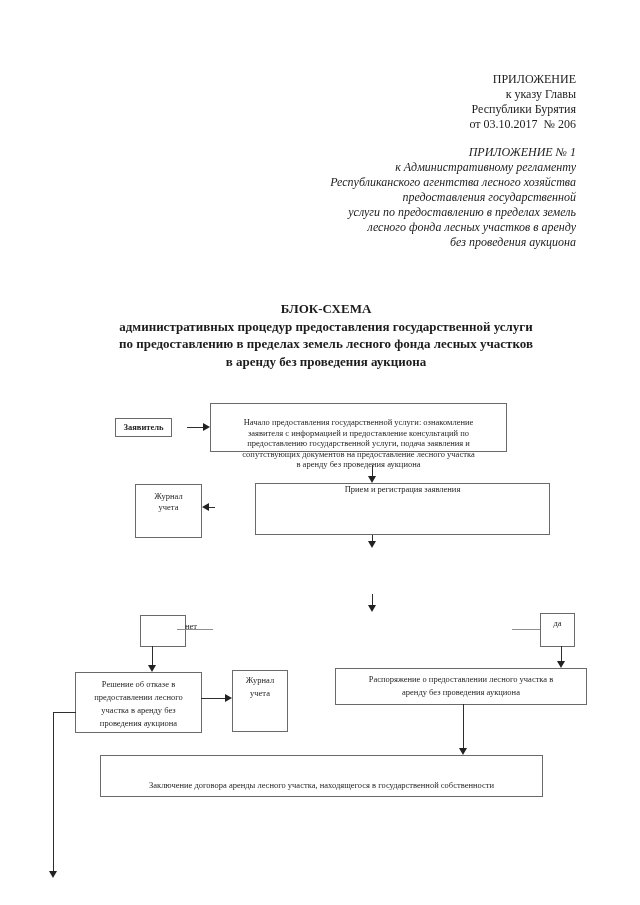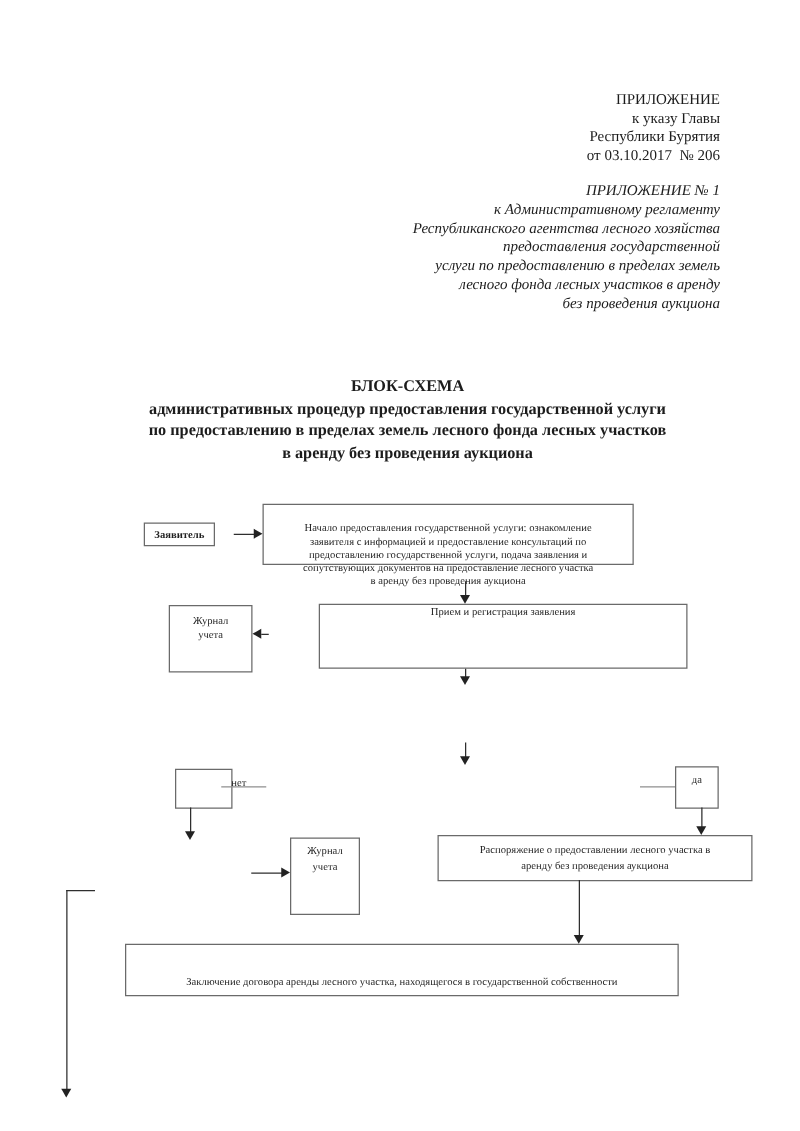"Решение об отказе в" div.fbox { html: none -> <div>Решение об отказе в предоставлении лесного участка в аренду без проведения аукциона</div> }
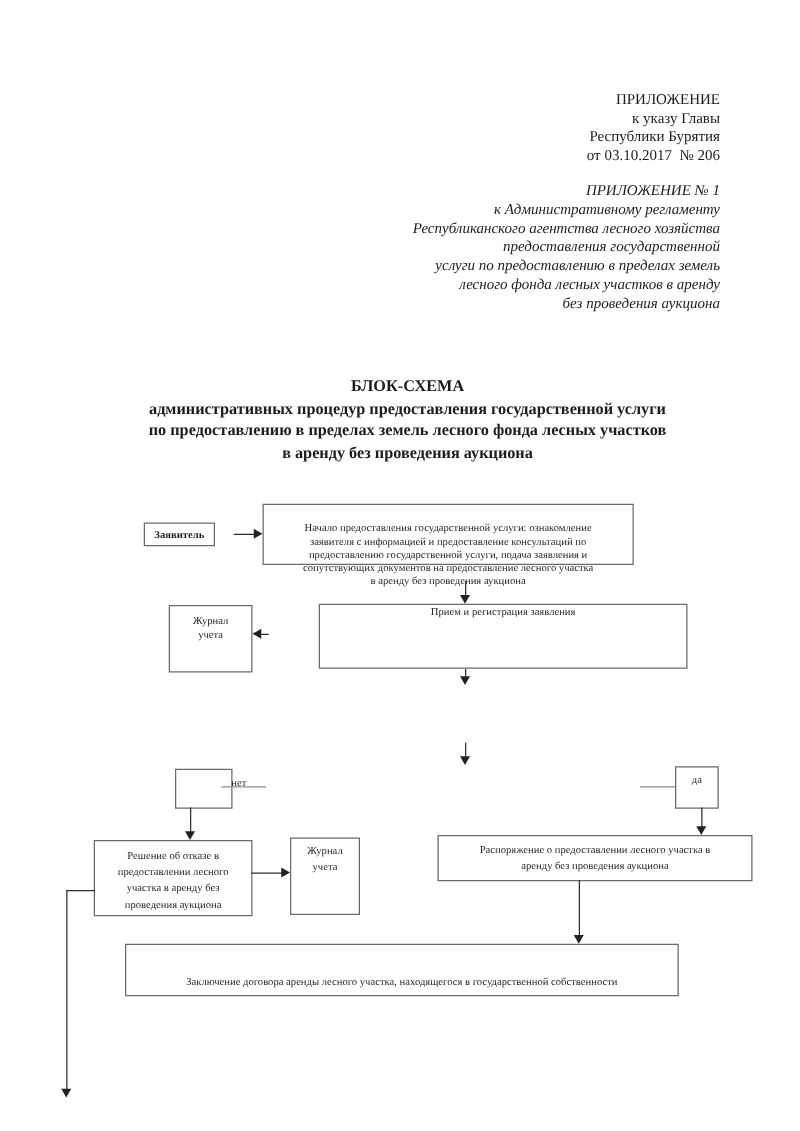"Распоряжение о предоставлении лесного" .box-order { left: 350px -> 335px }
